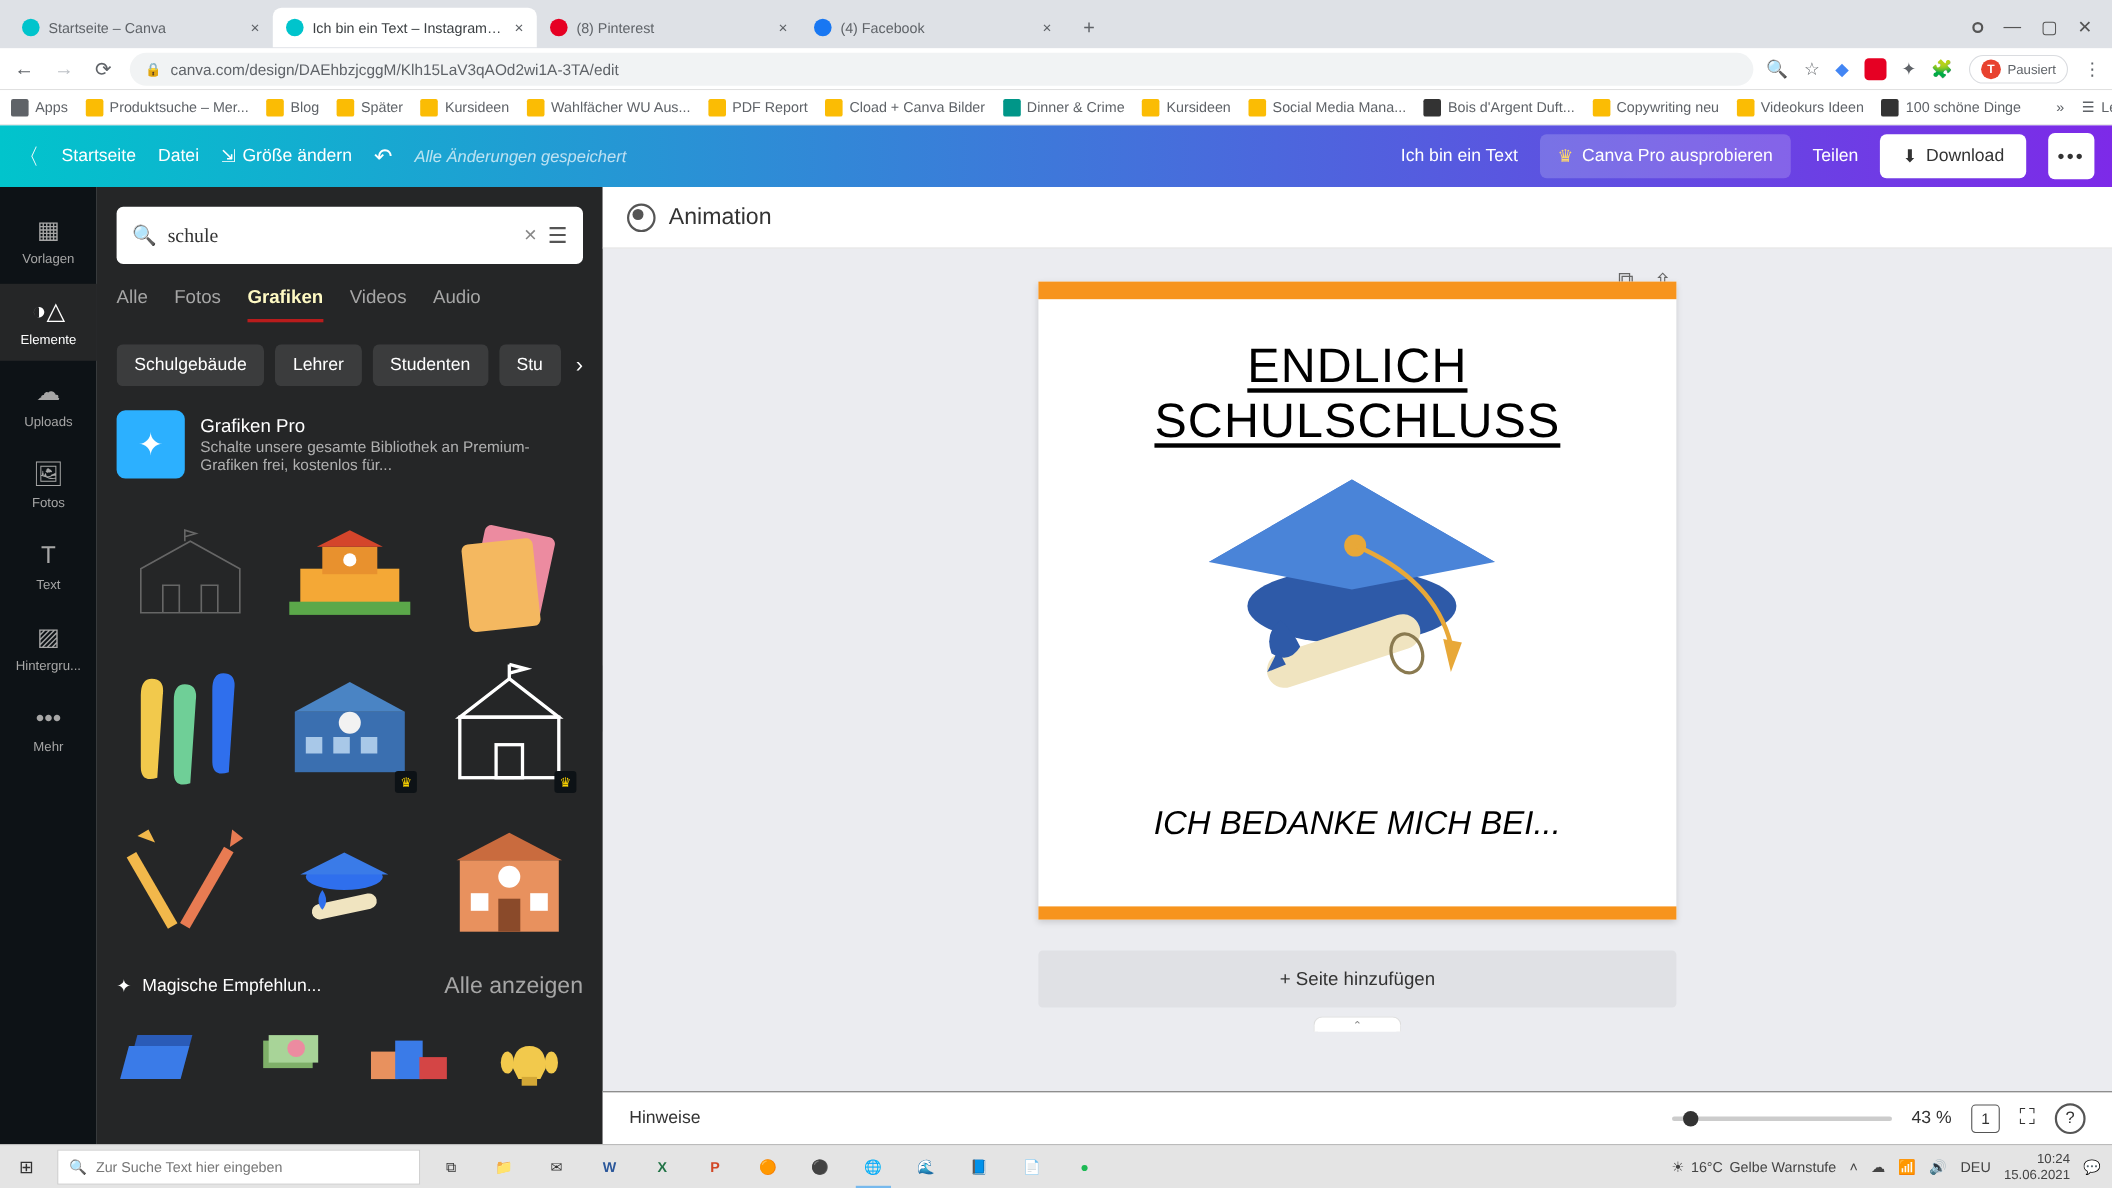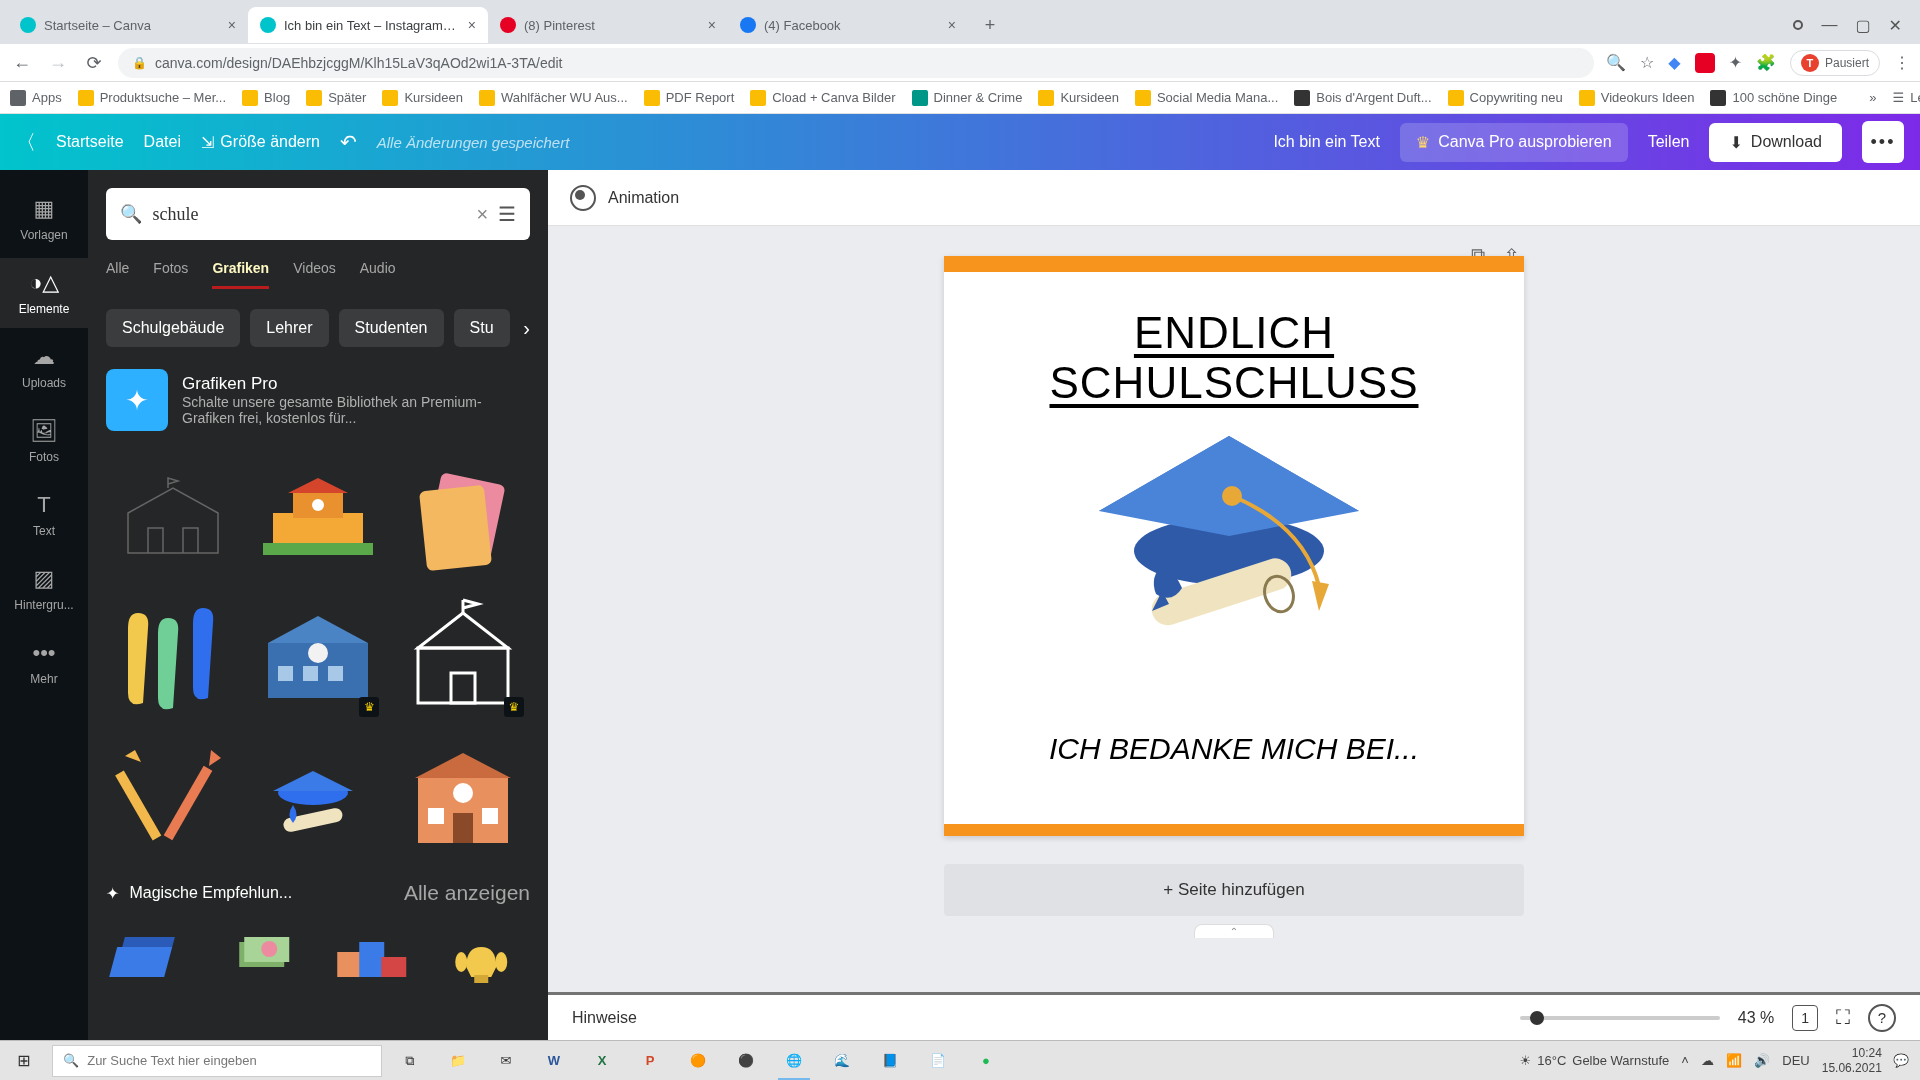"Animation" .ctx-toolbar { font-size: 16px -> 21px }
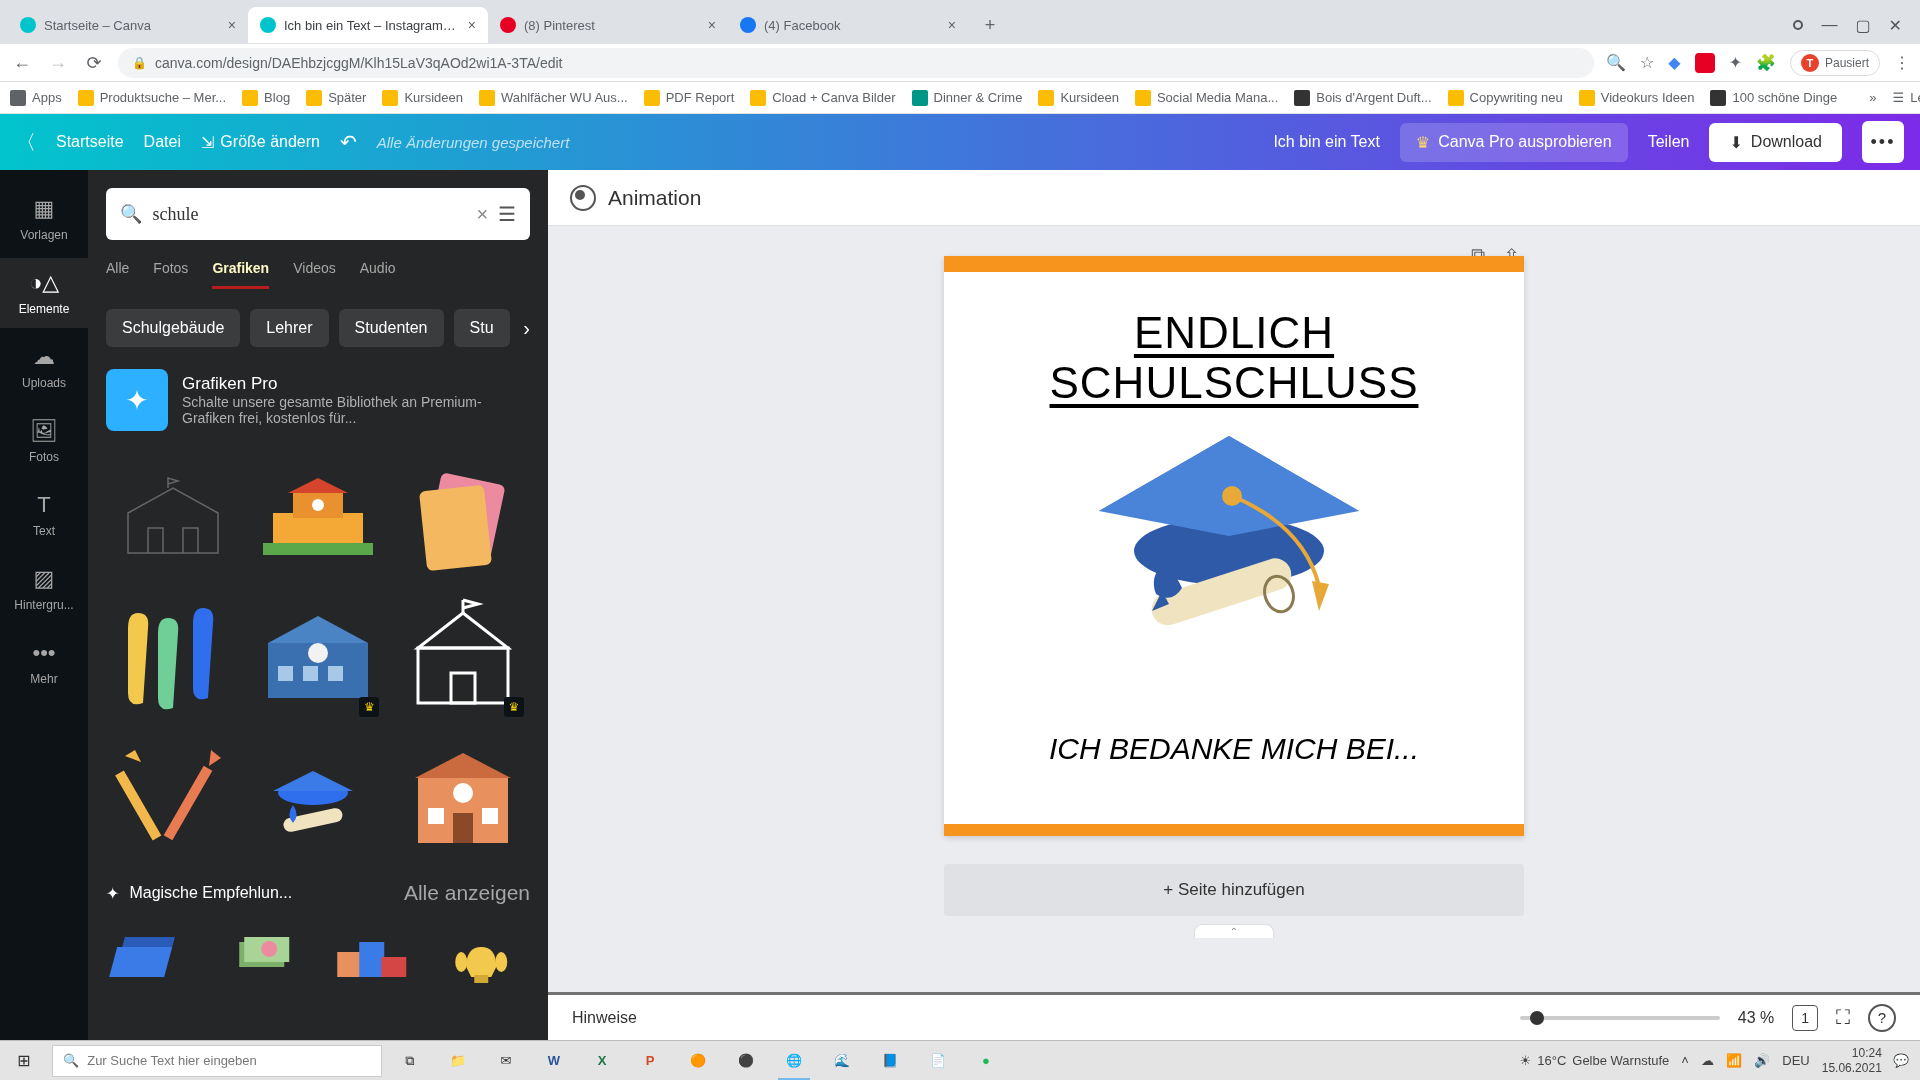"Alle" .tabs-row { font-size: 14px -> 17px }
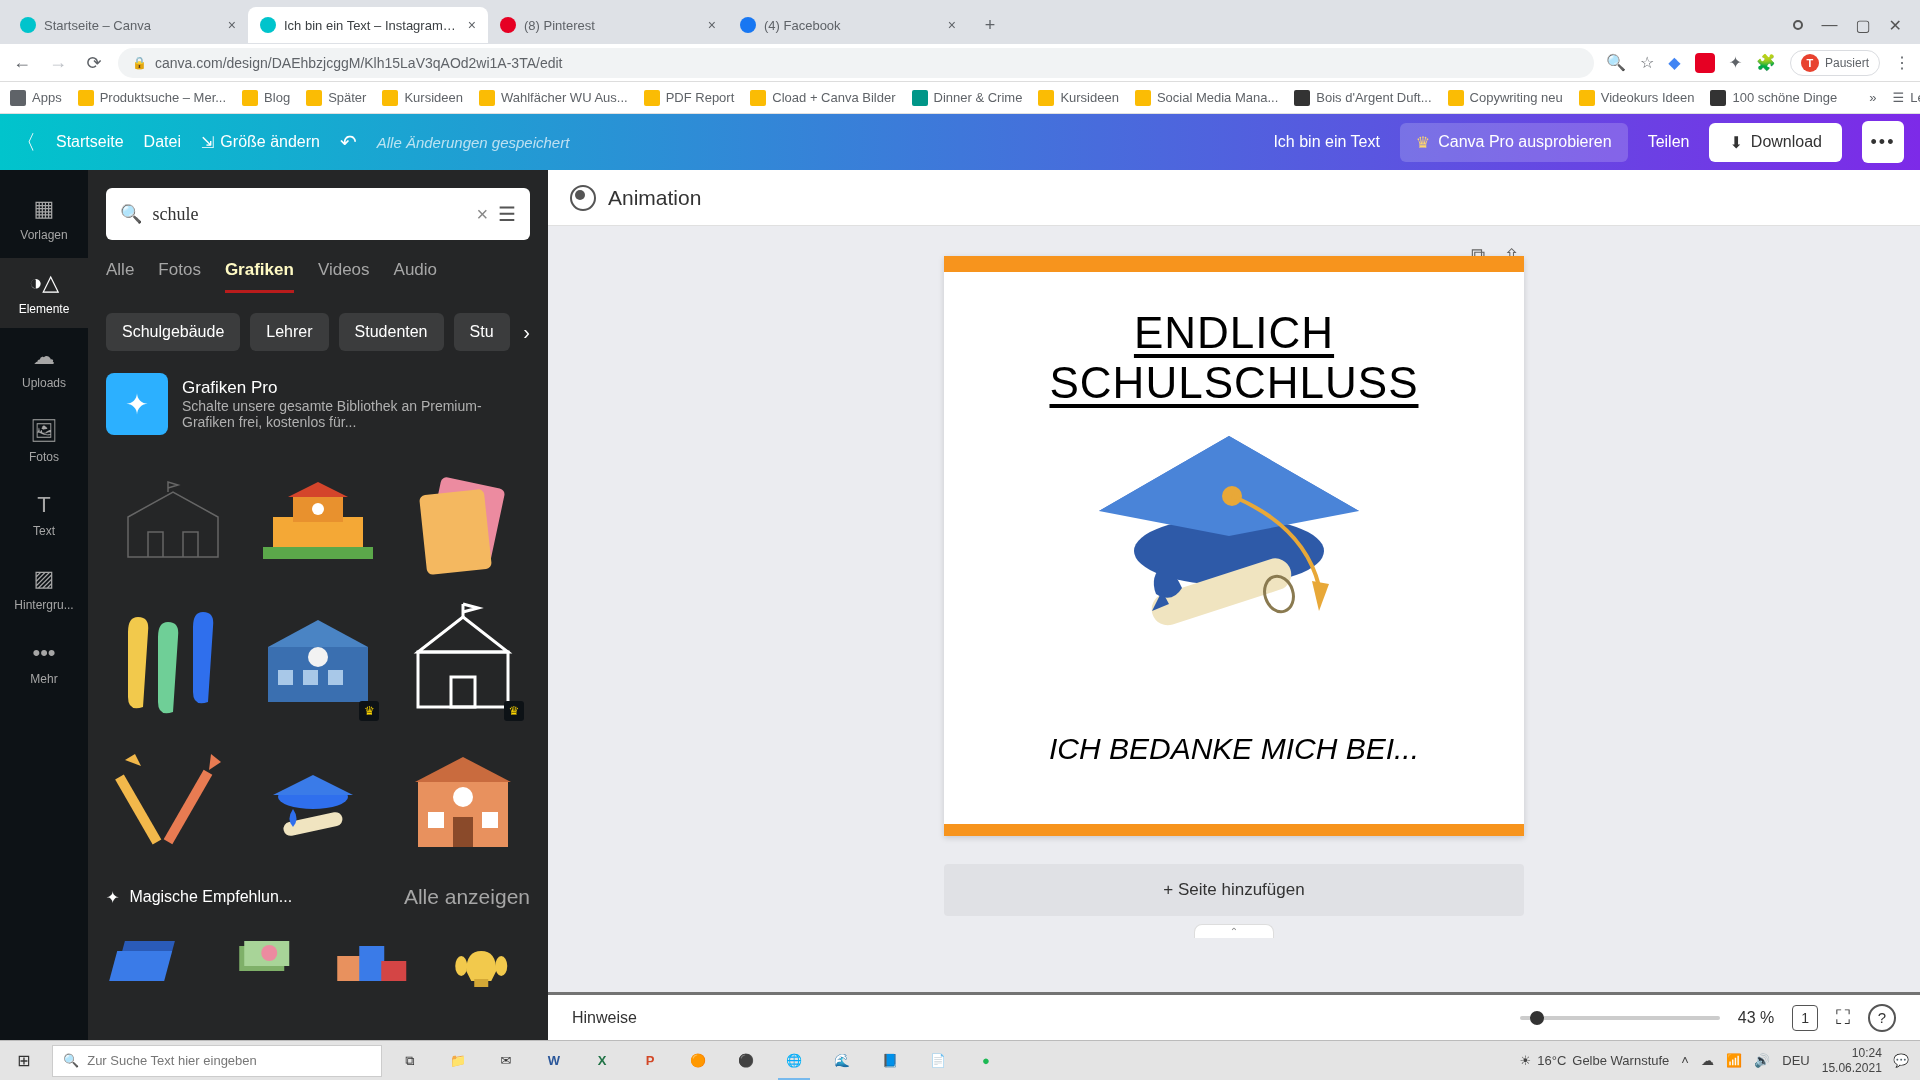"Hinweise" .bottom-status { border-top: 3px solid #737373 -> 1px solid #737373 }
